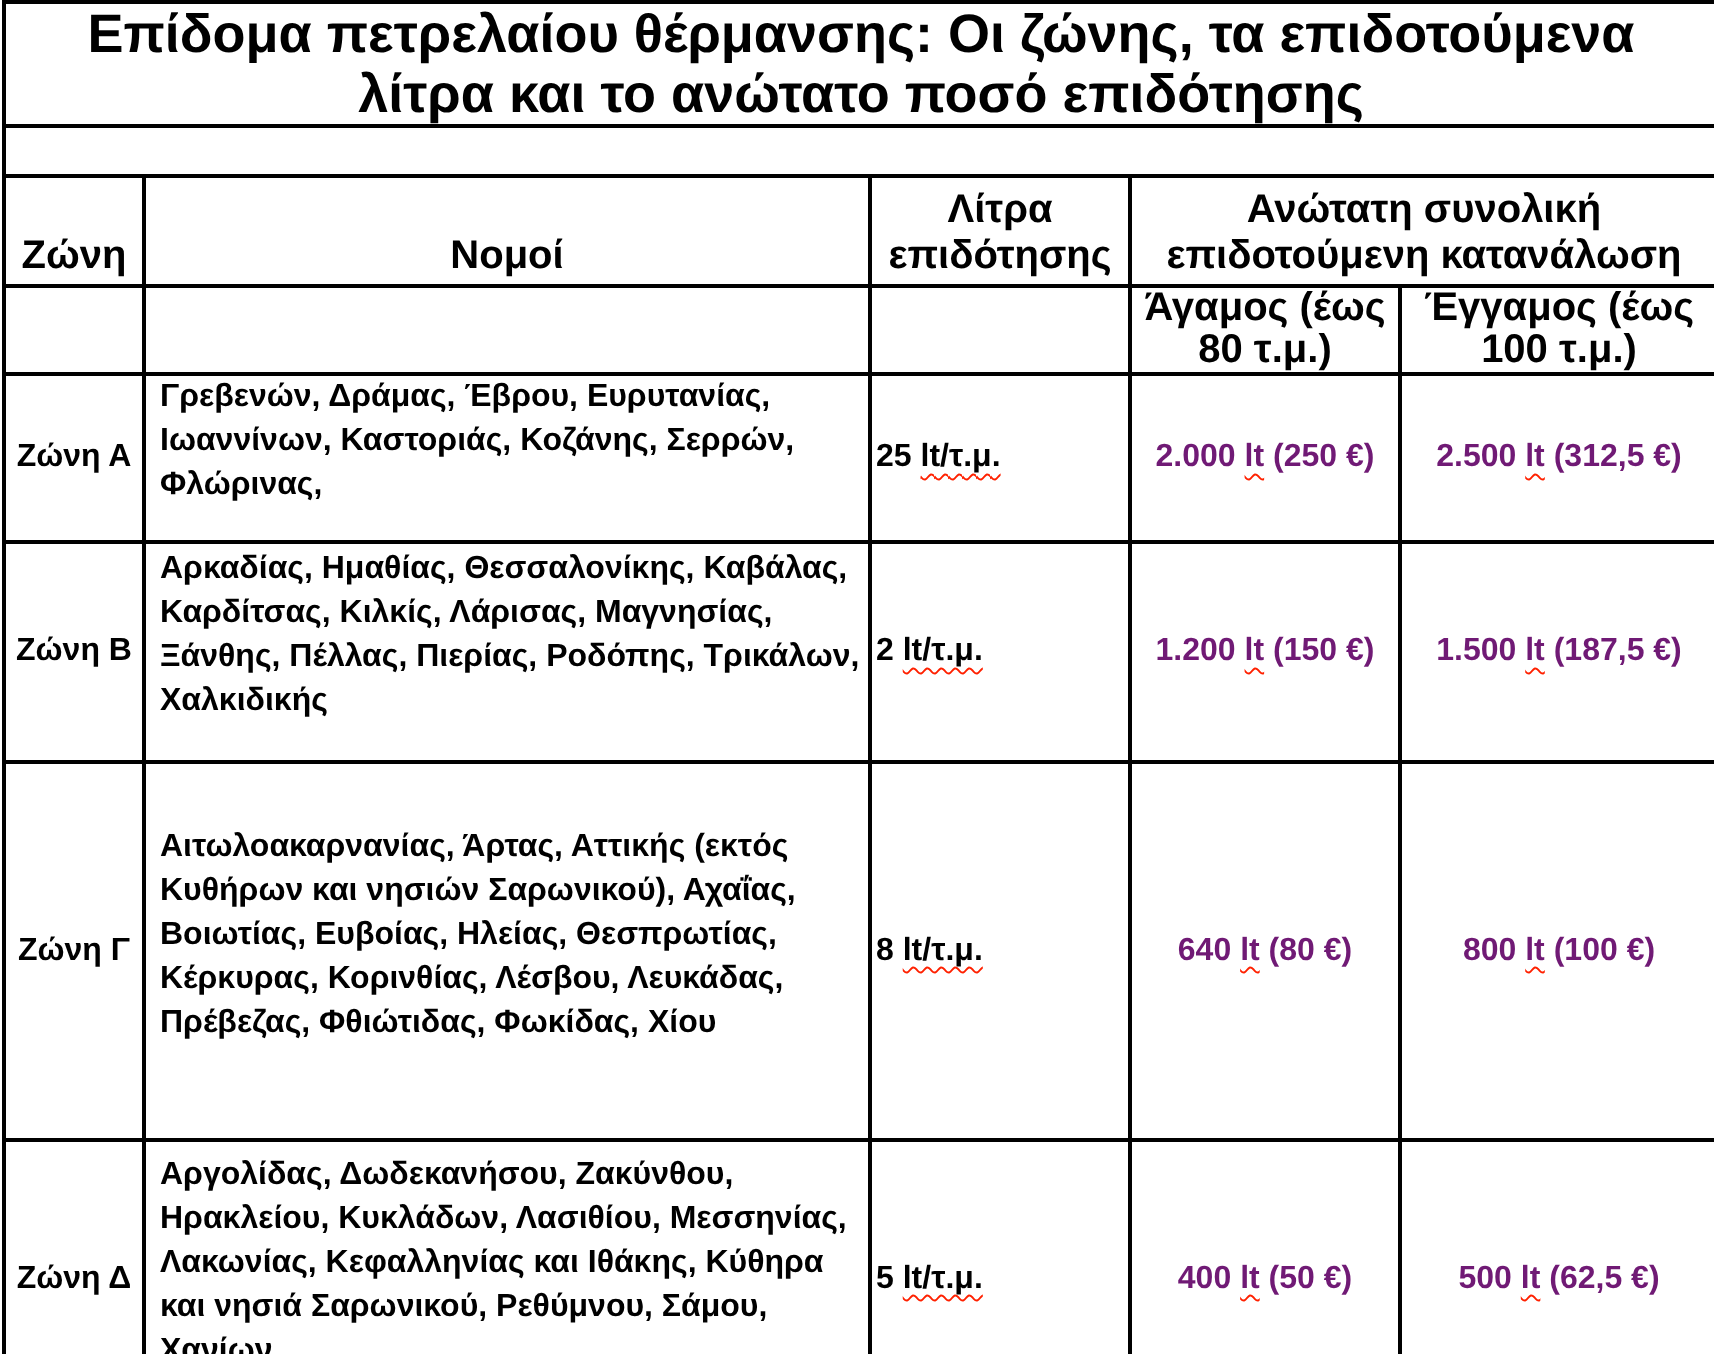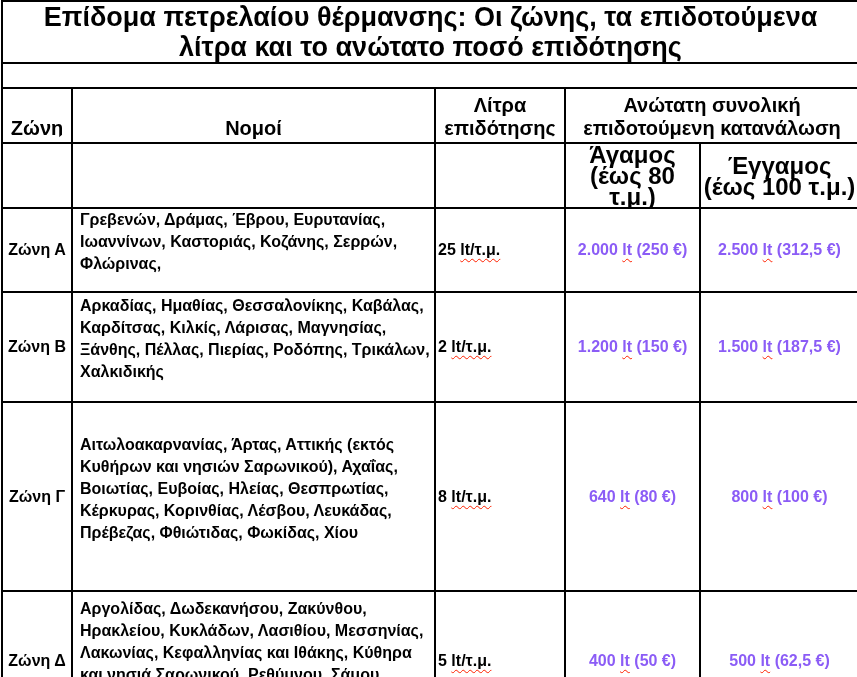"Λίτρα επιδότησης" tr.header-top td { border-radius: 26px -> none }
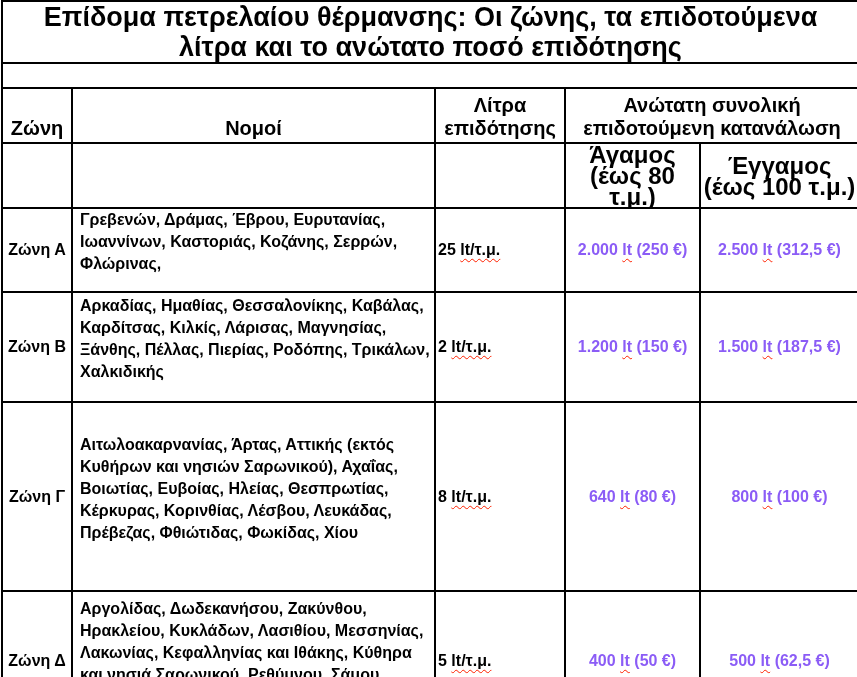"Άγαμος (έως 80 τ.μ.)" tr.header-sub td { font-size: 24px -> 20px }
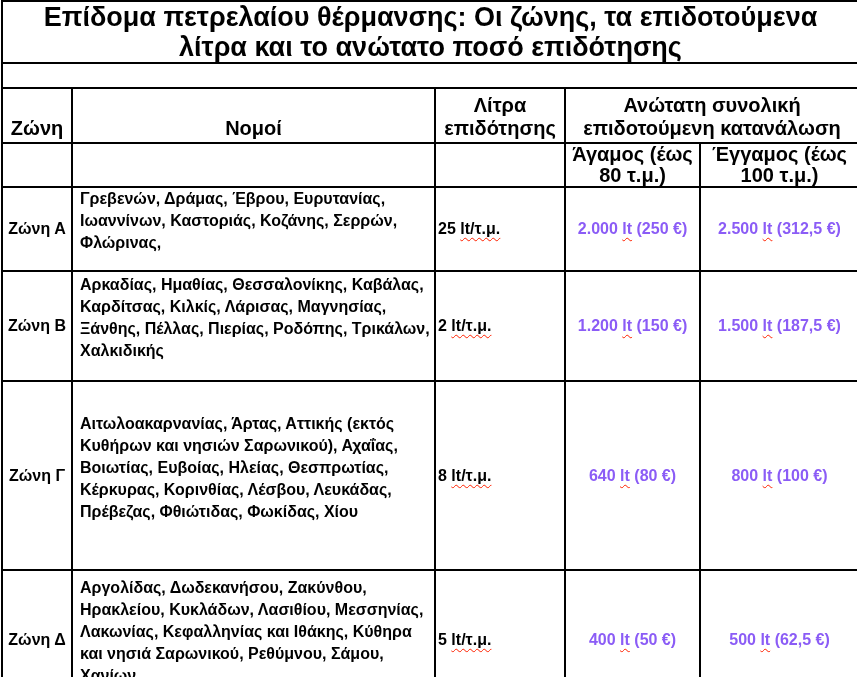"2.000 lt (250 €)" td.value-cell { color: #8b5cf6 -> #701a75 }
